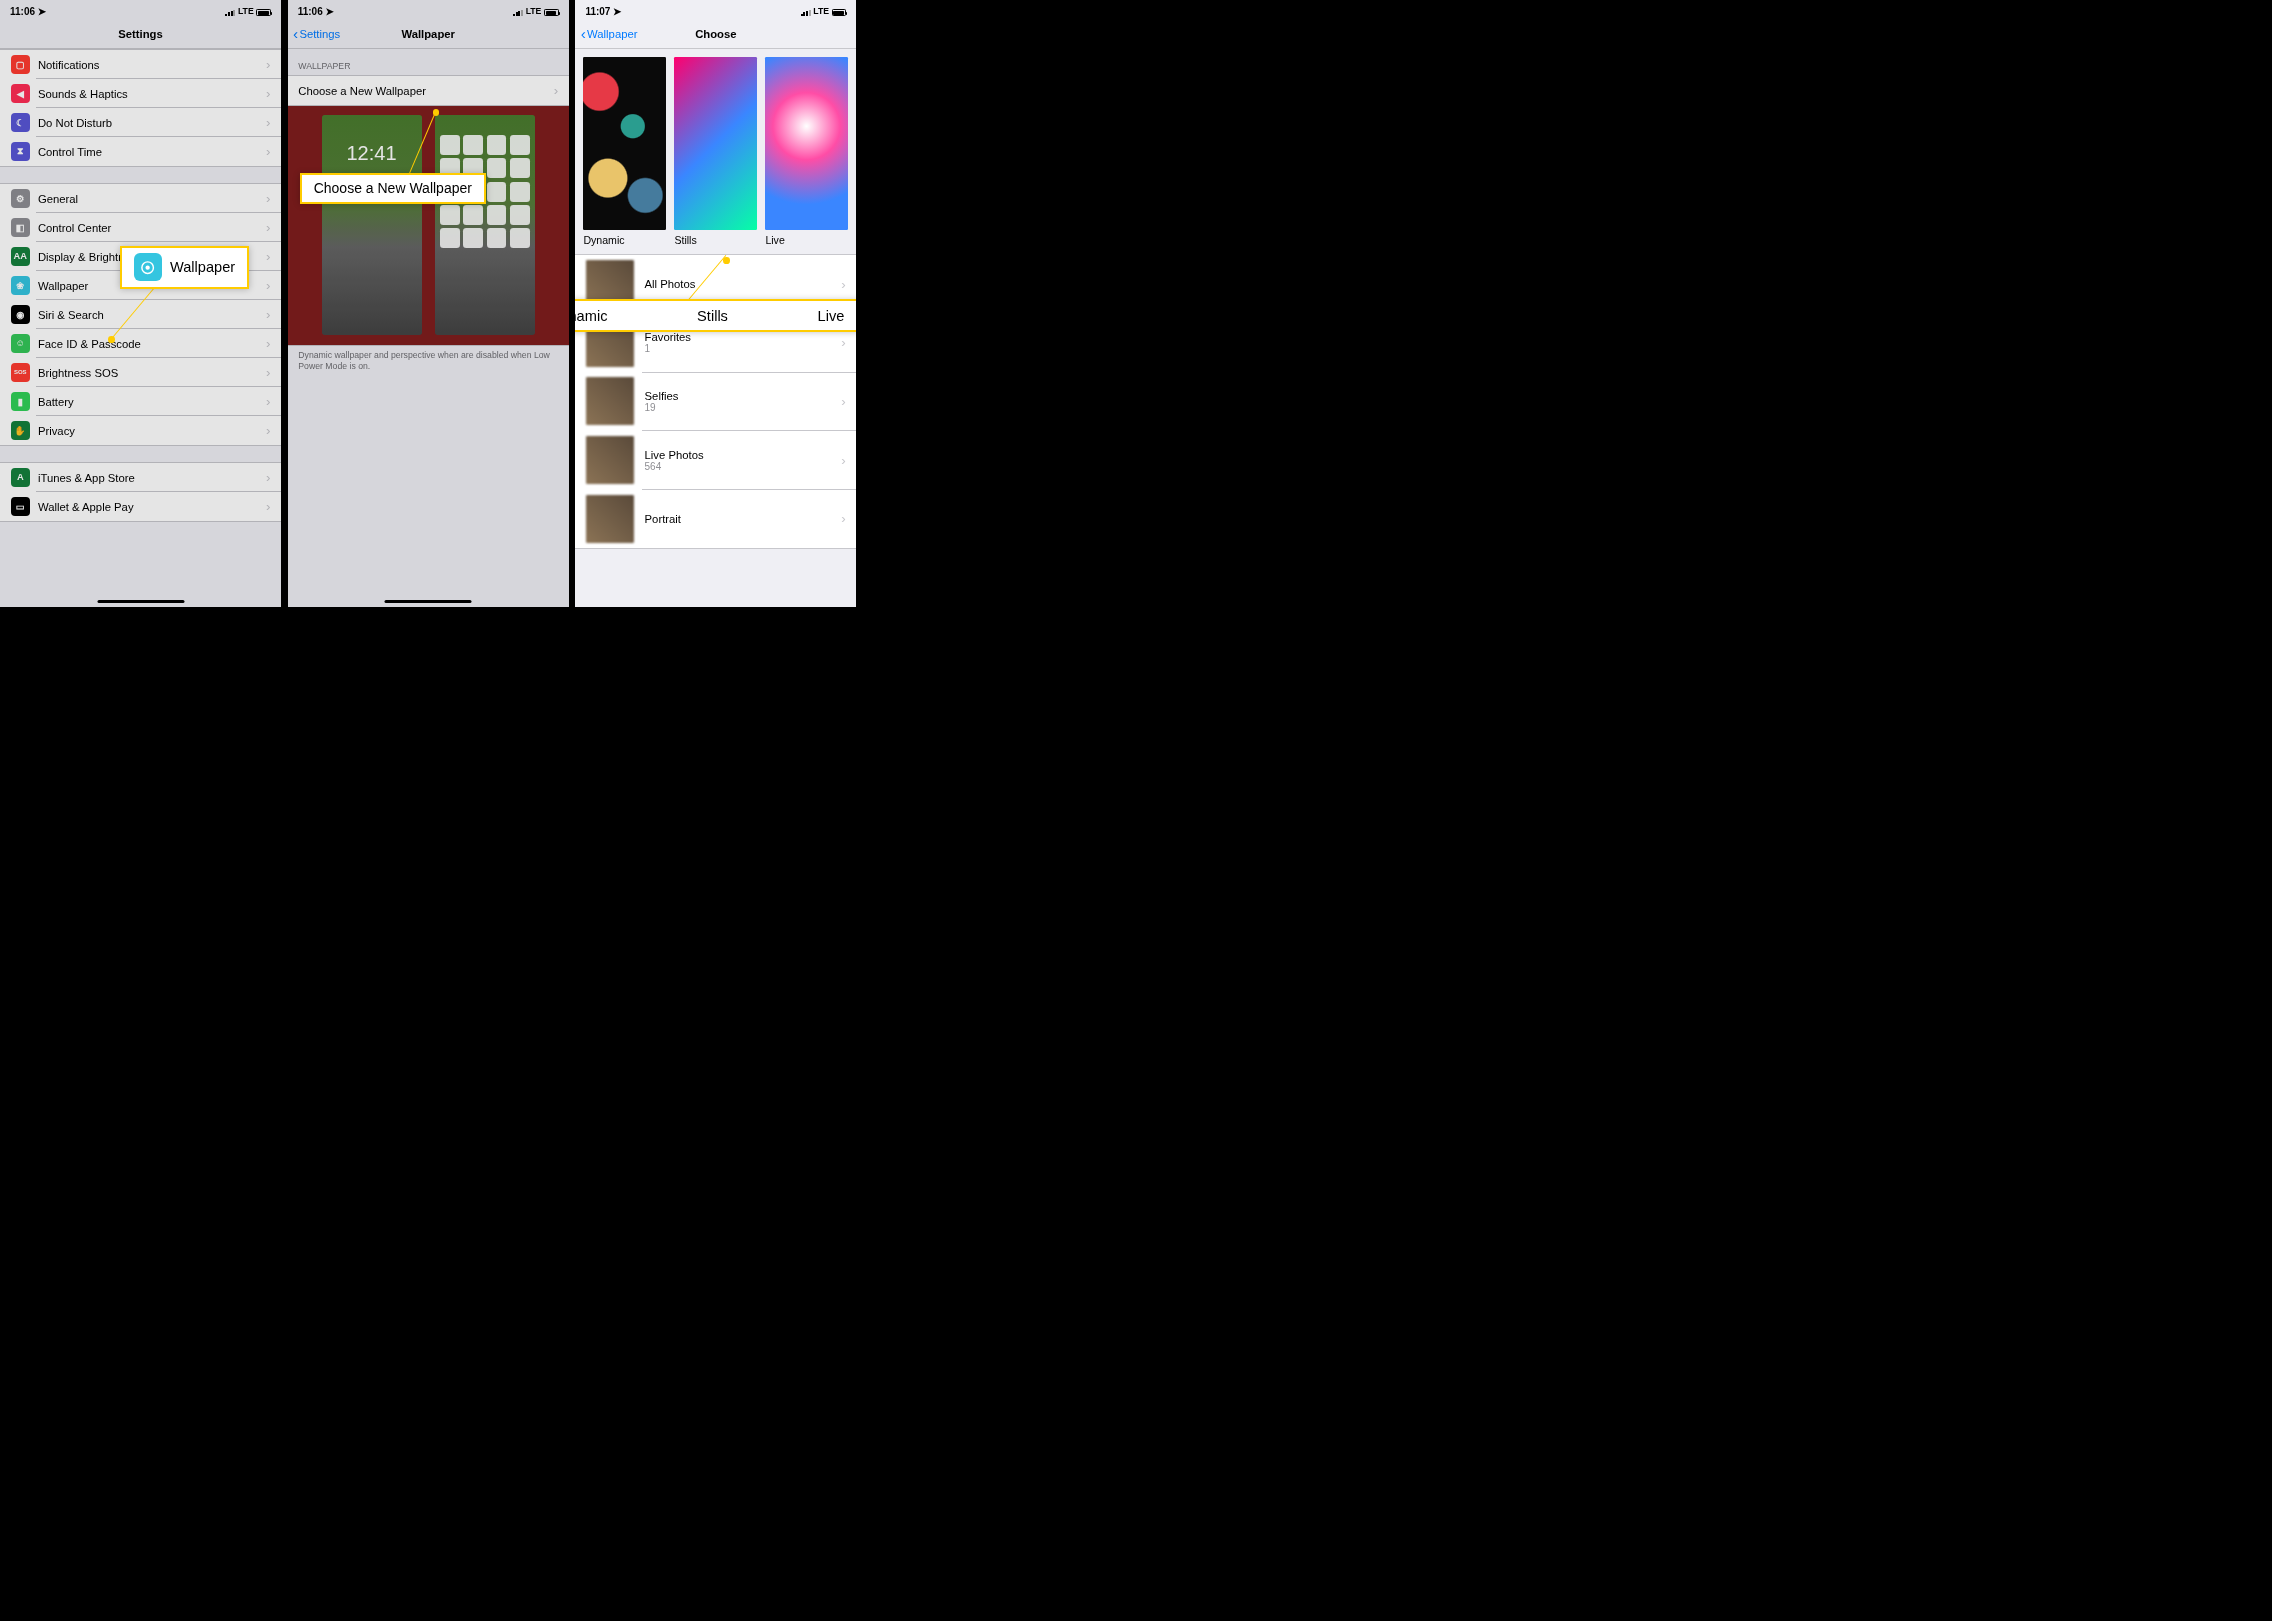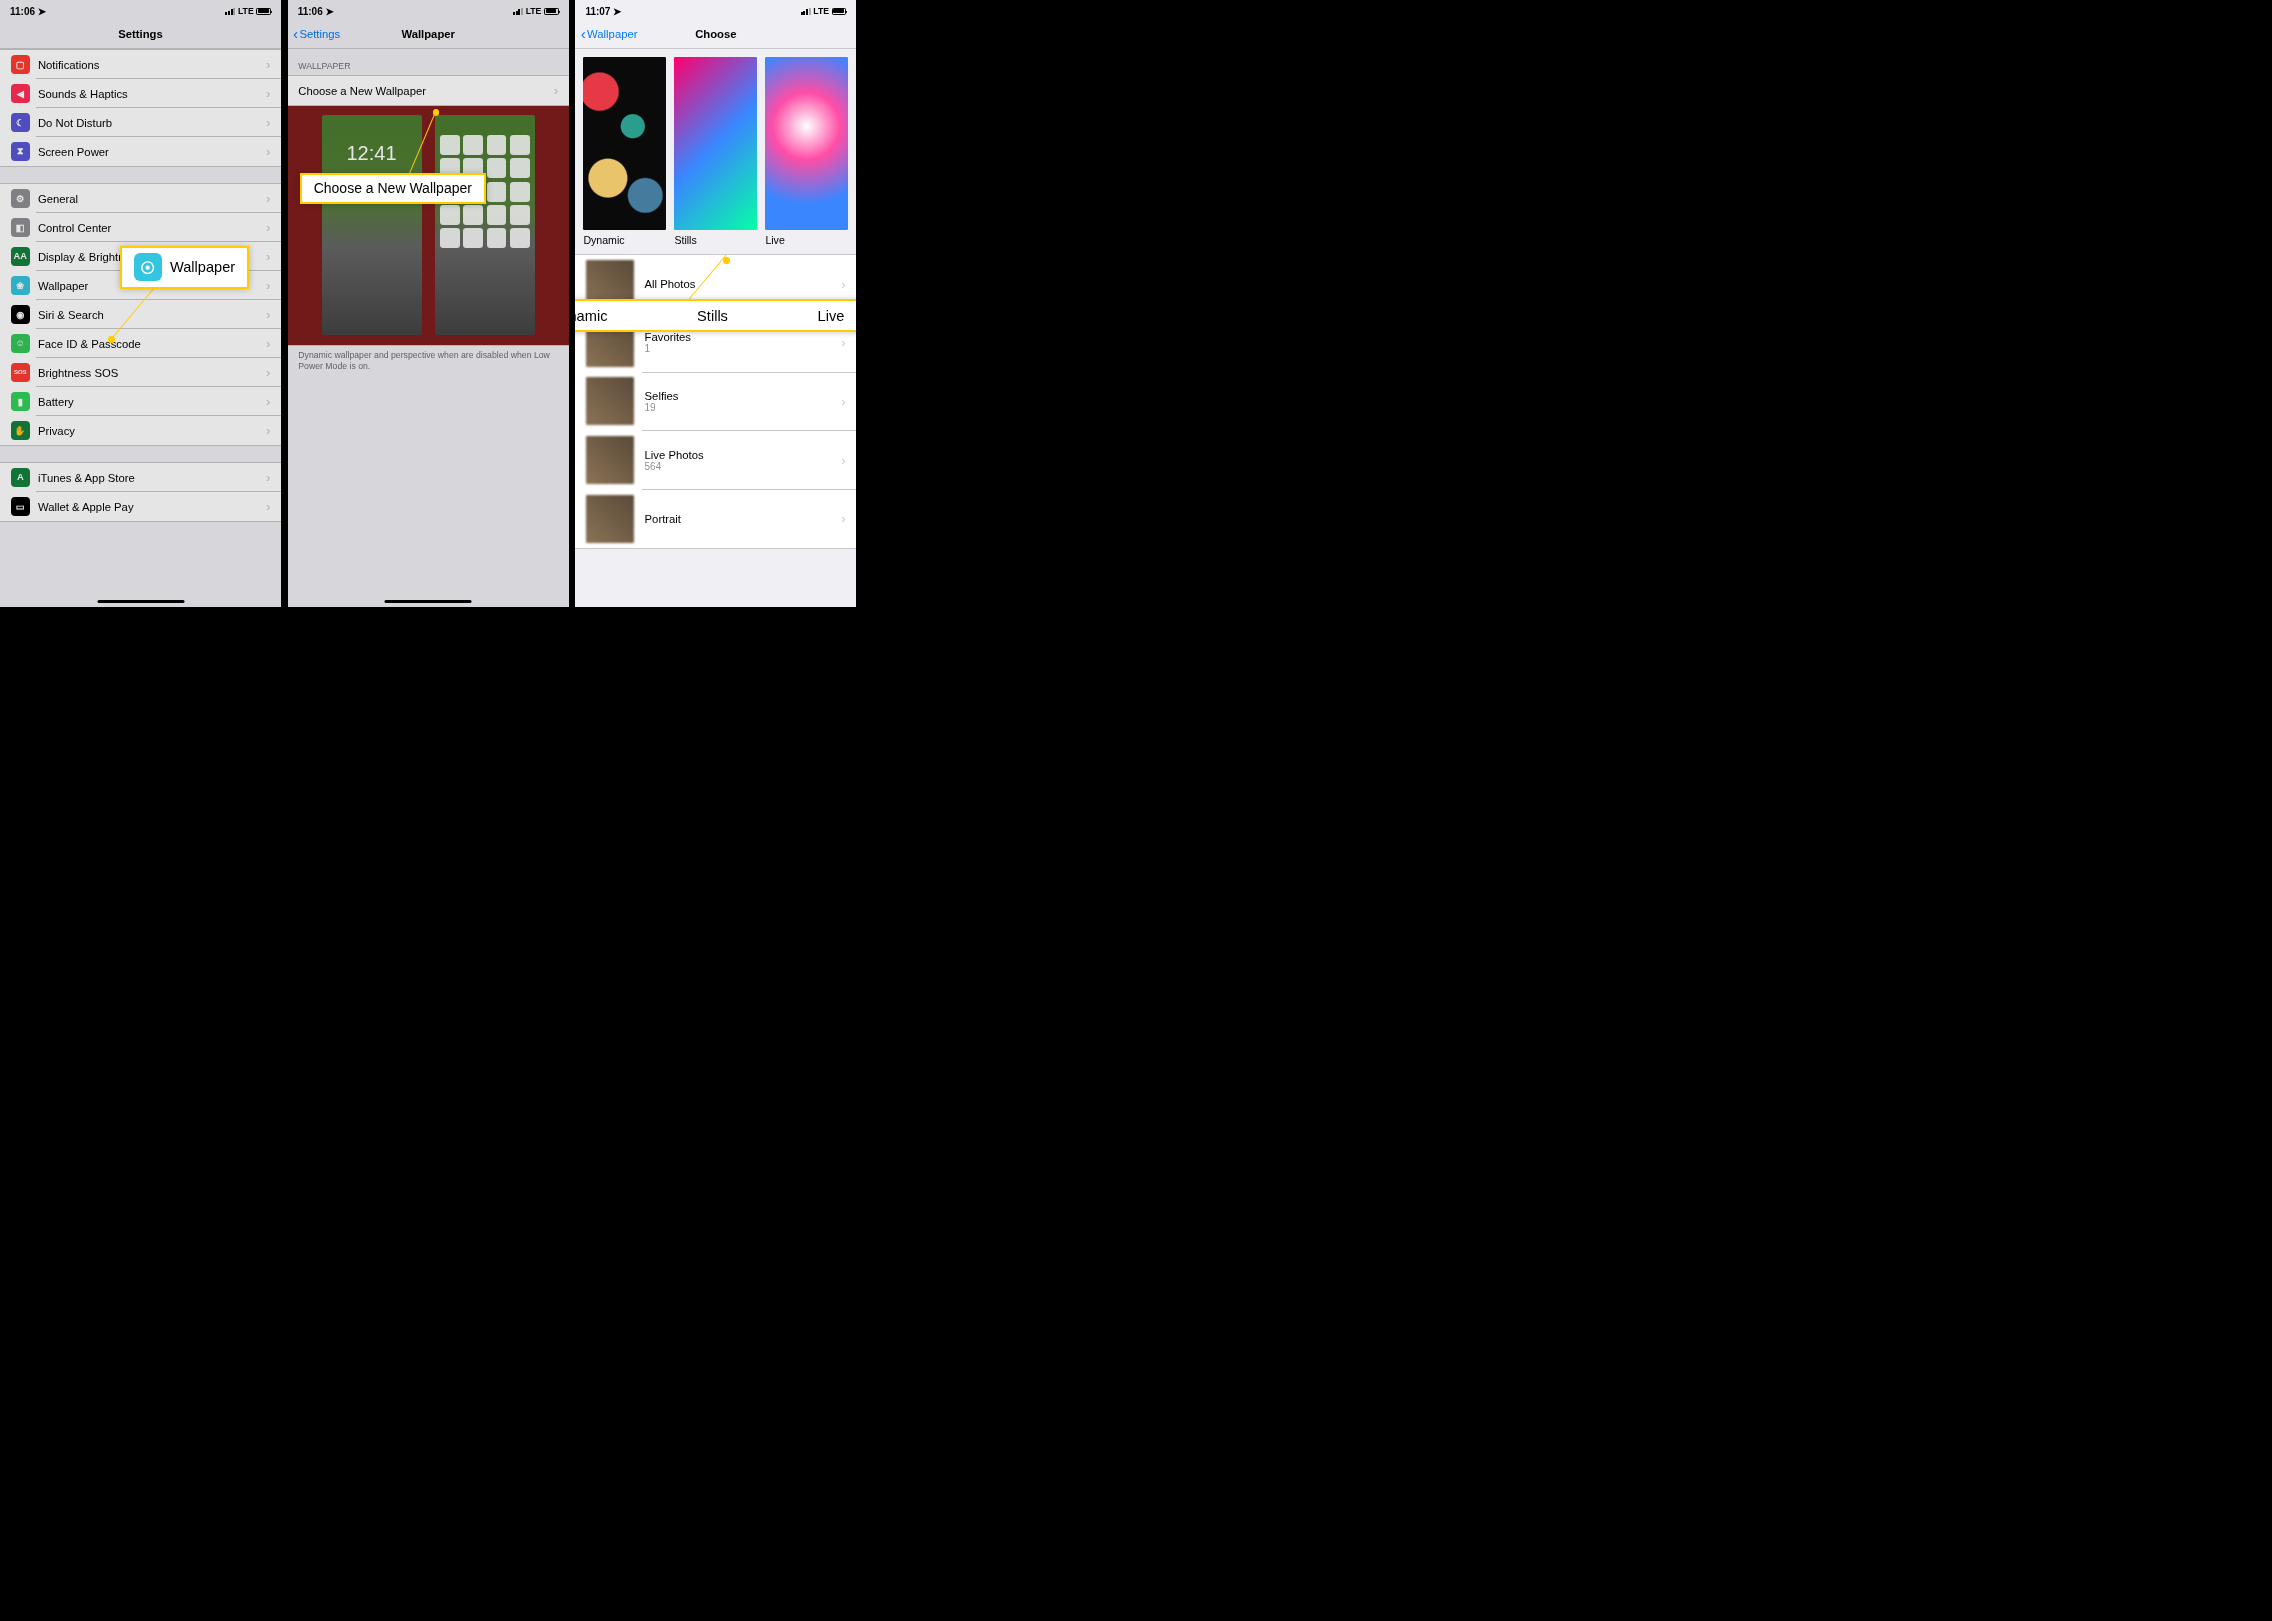"LTE" .status-right { align-items: center -> flex-end }
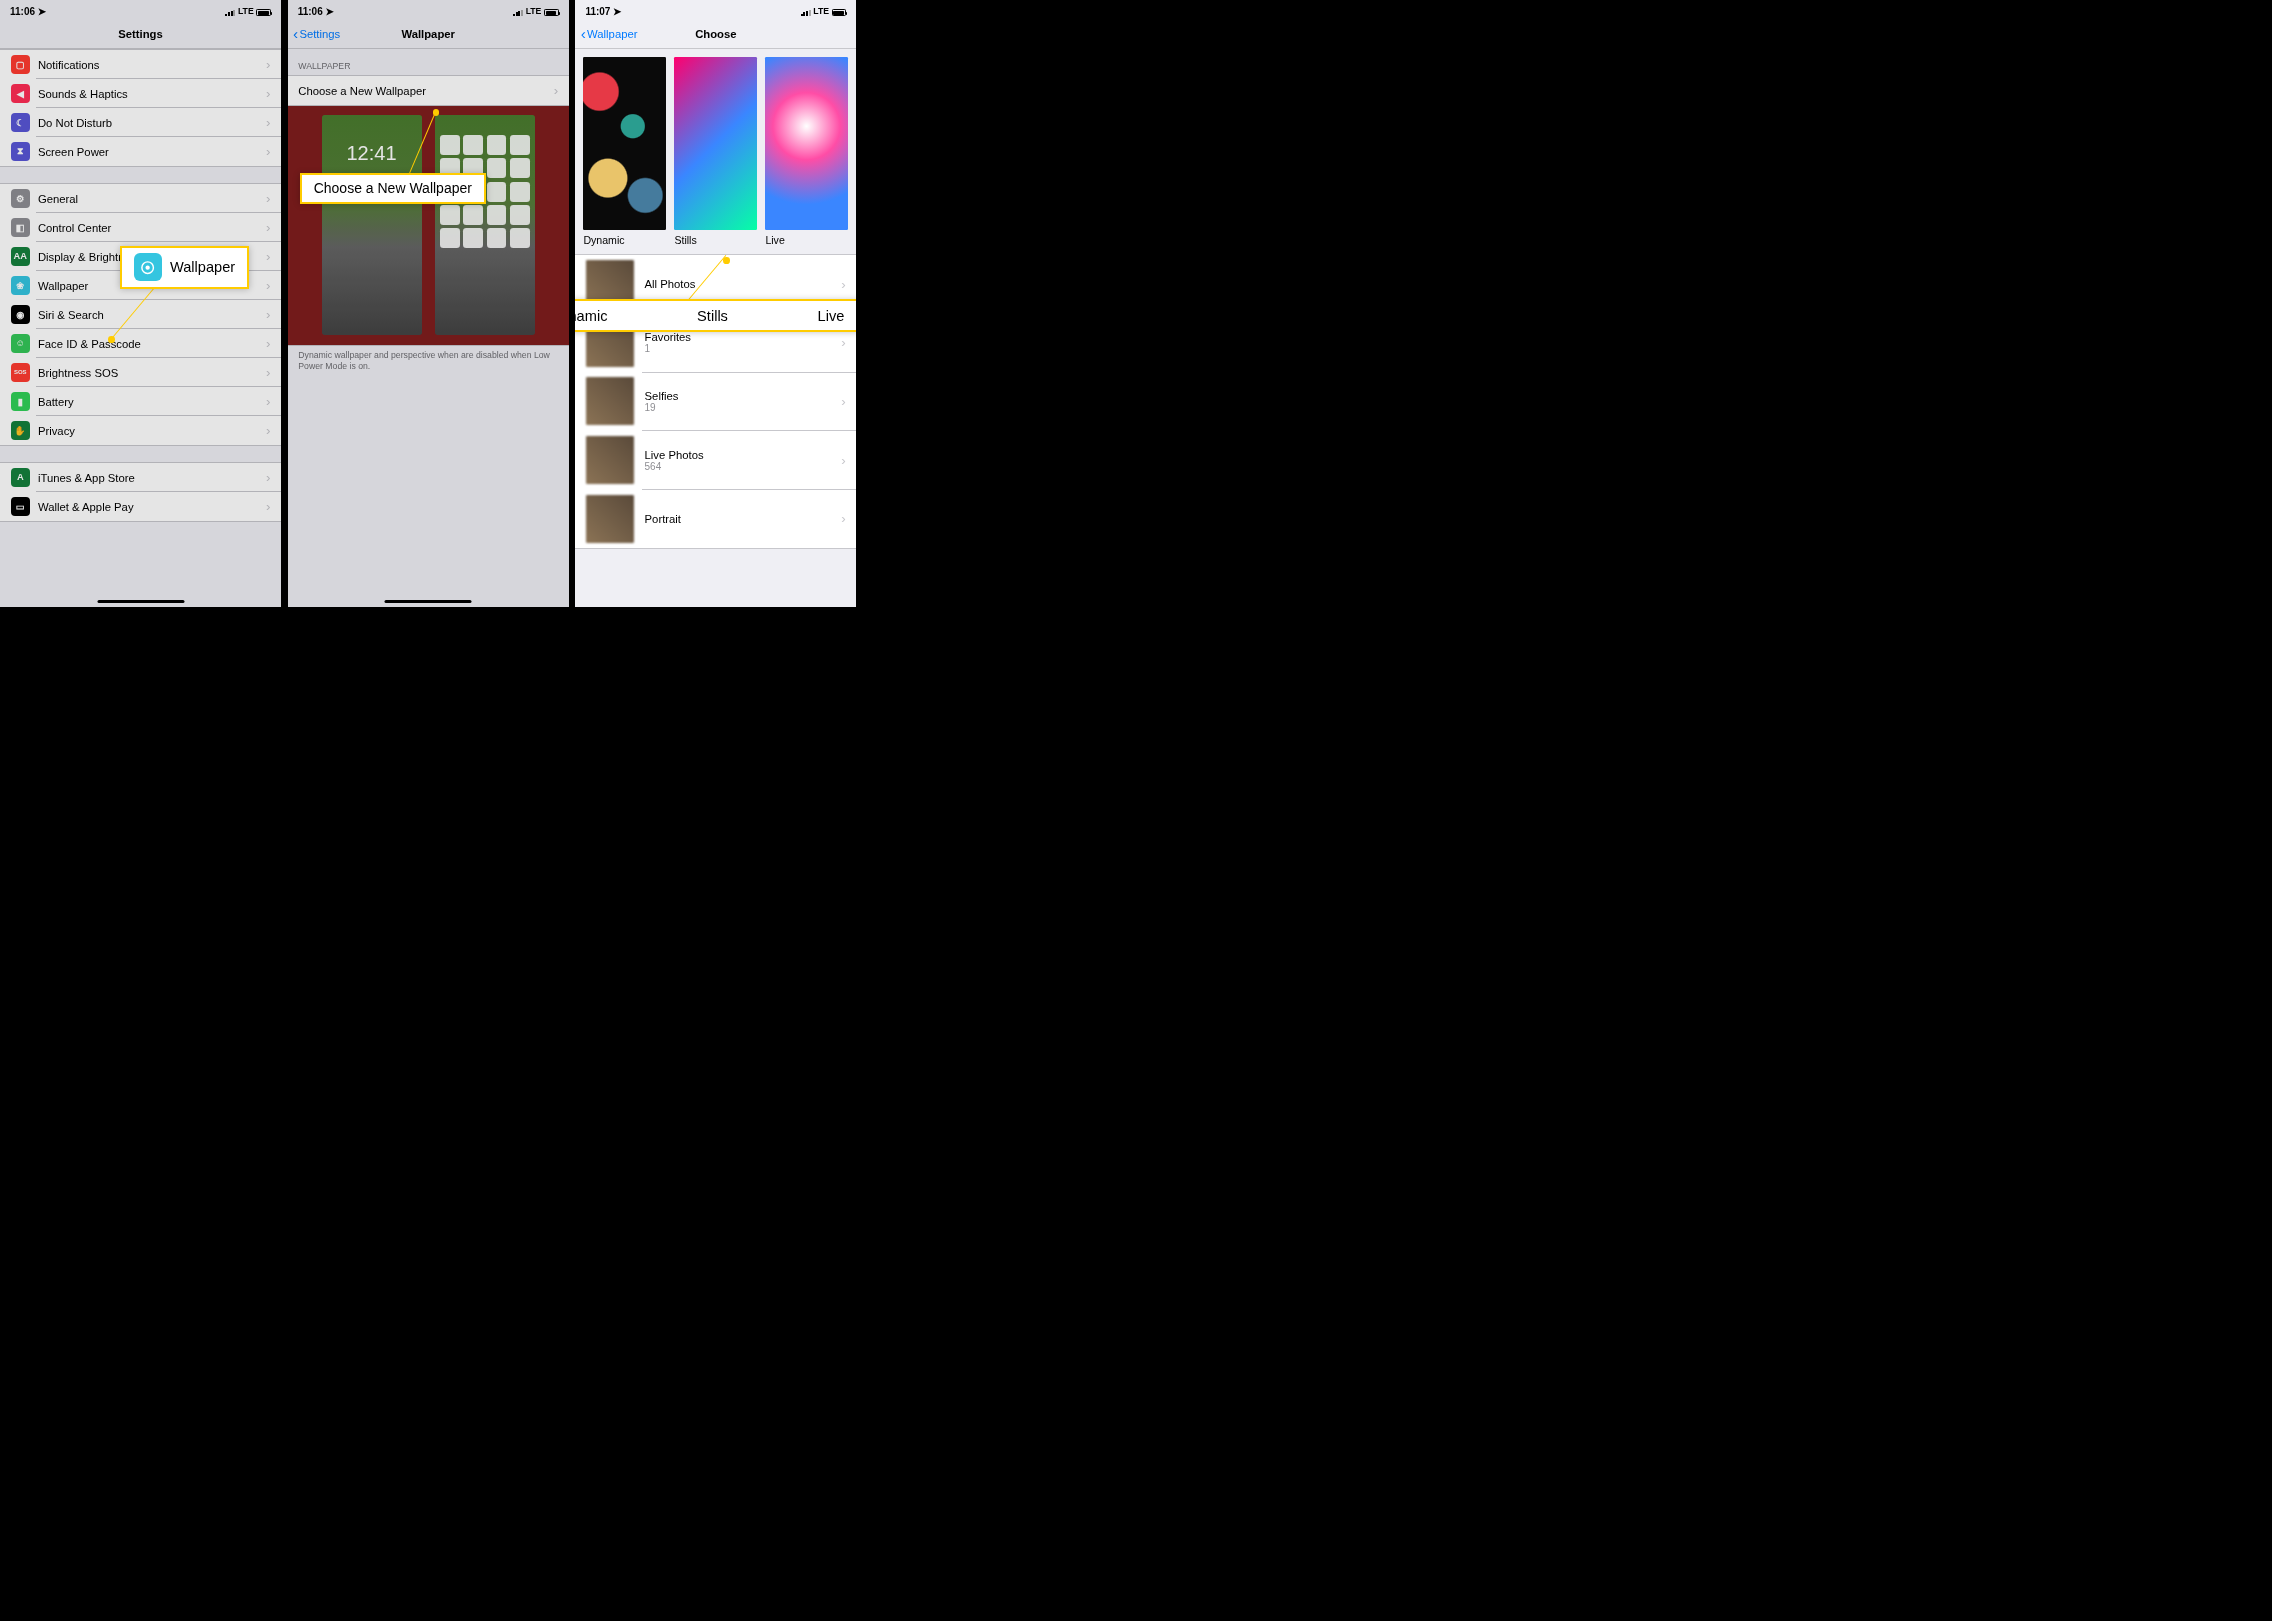"Screen Power" div.cell-label { text: Screen Power -> Control Time }
